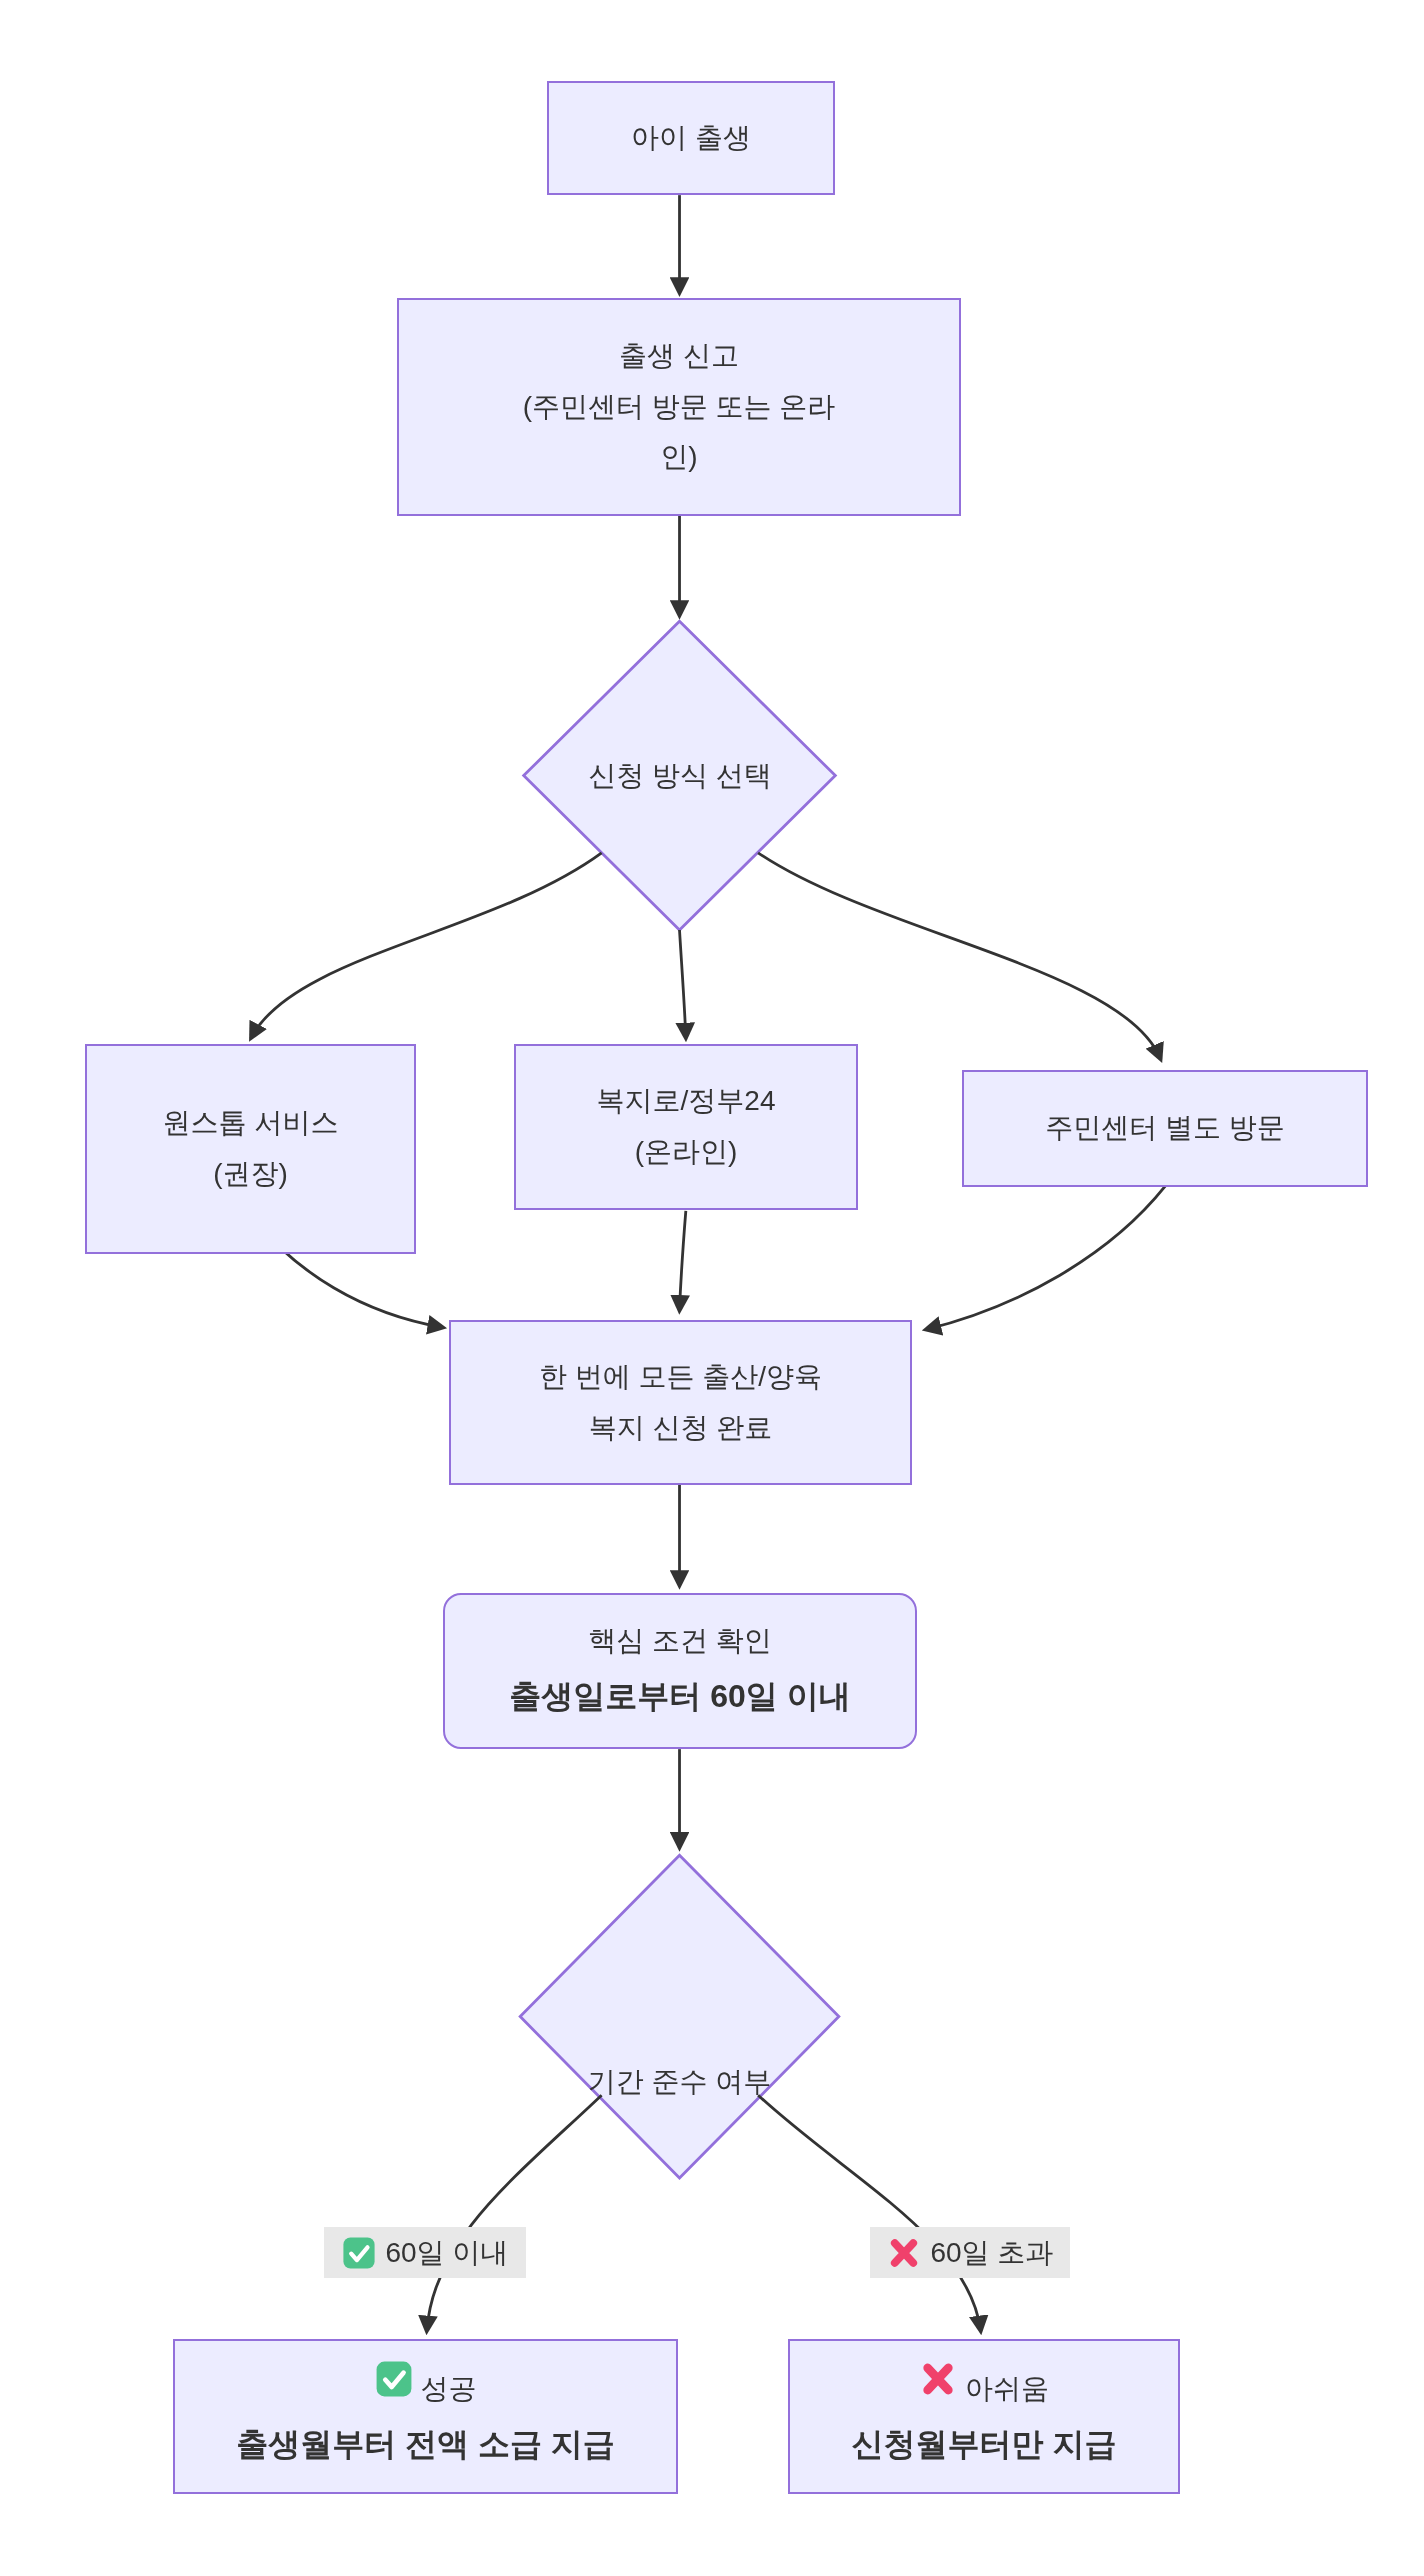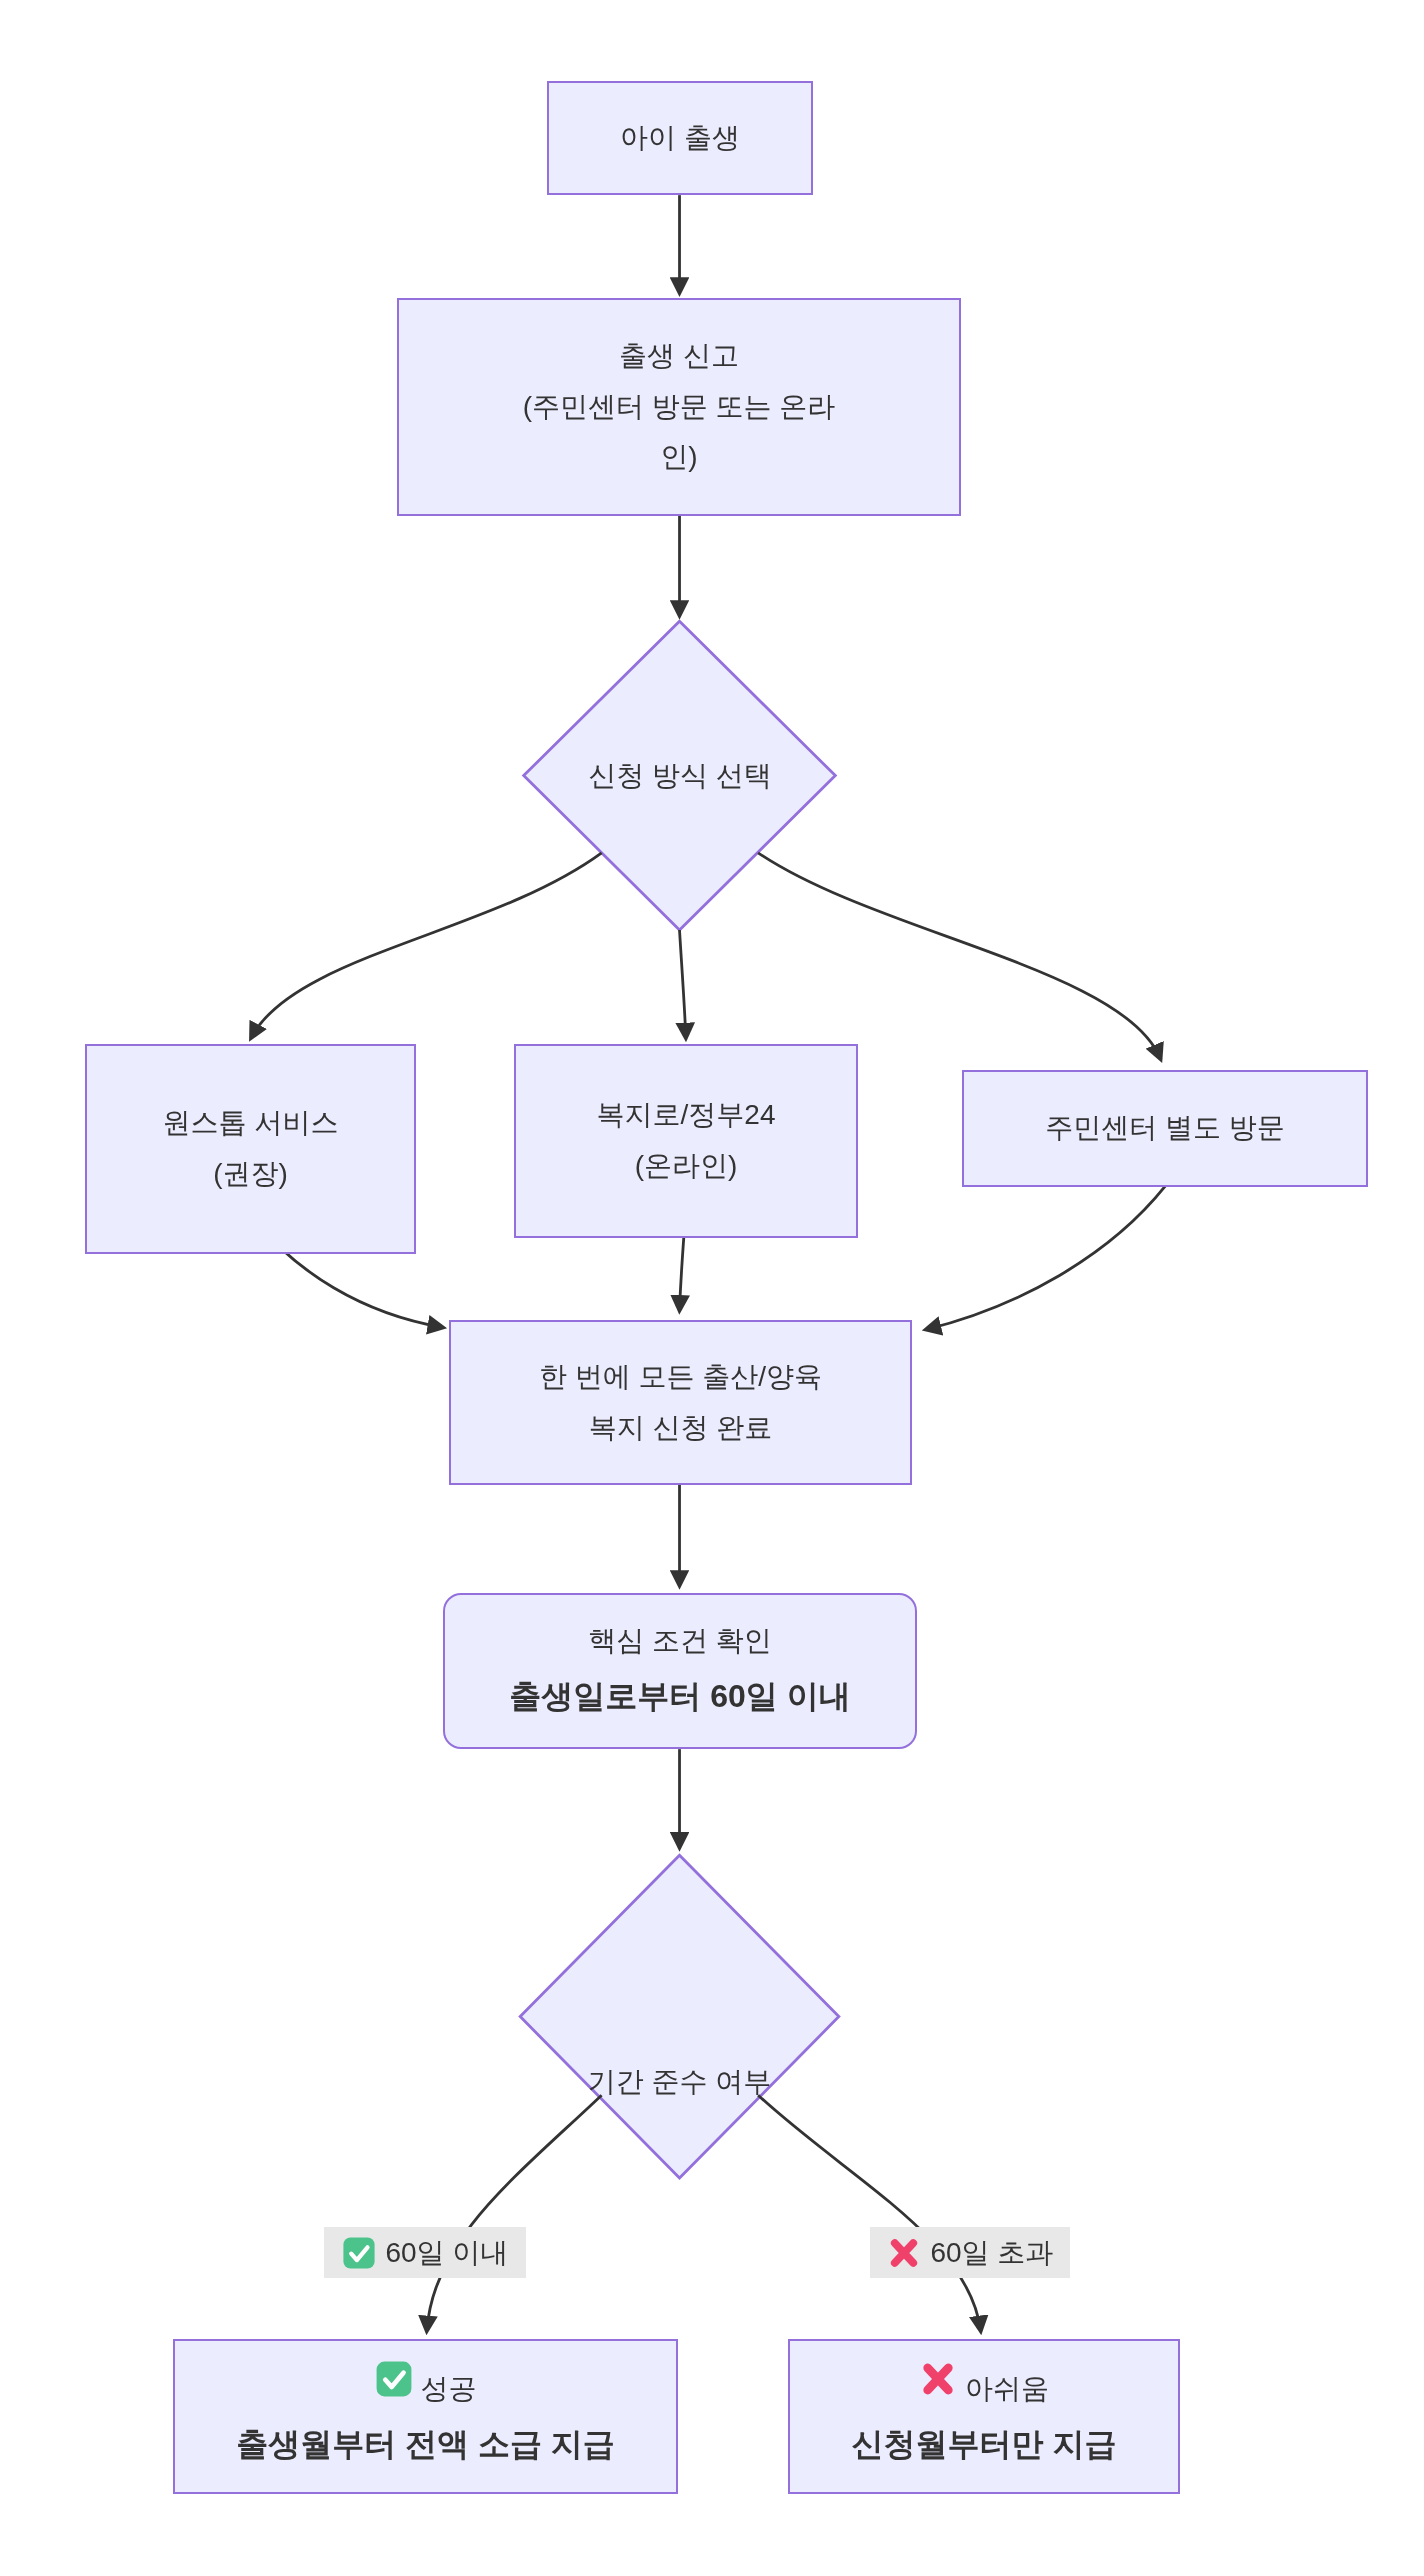"아이 출생" div.node { width: 266px -> 288px }
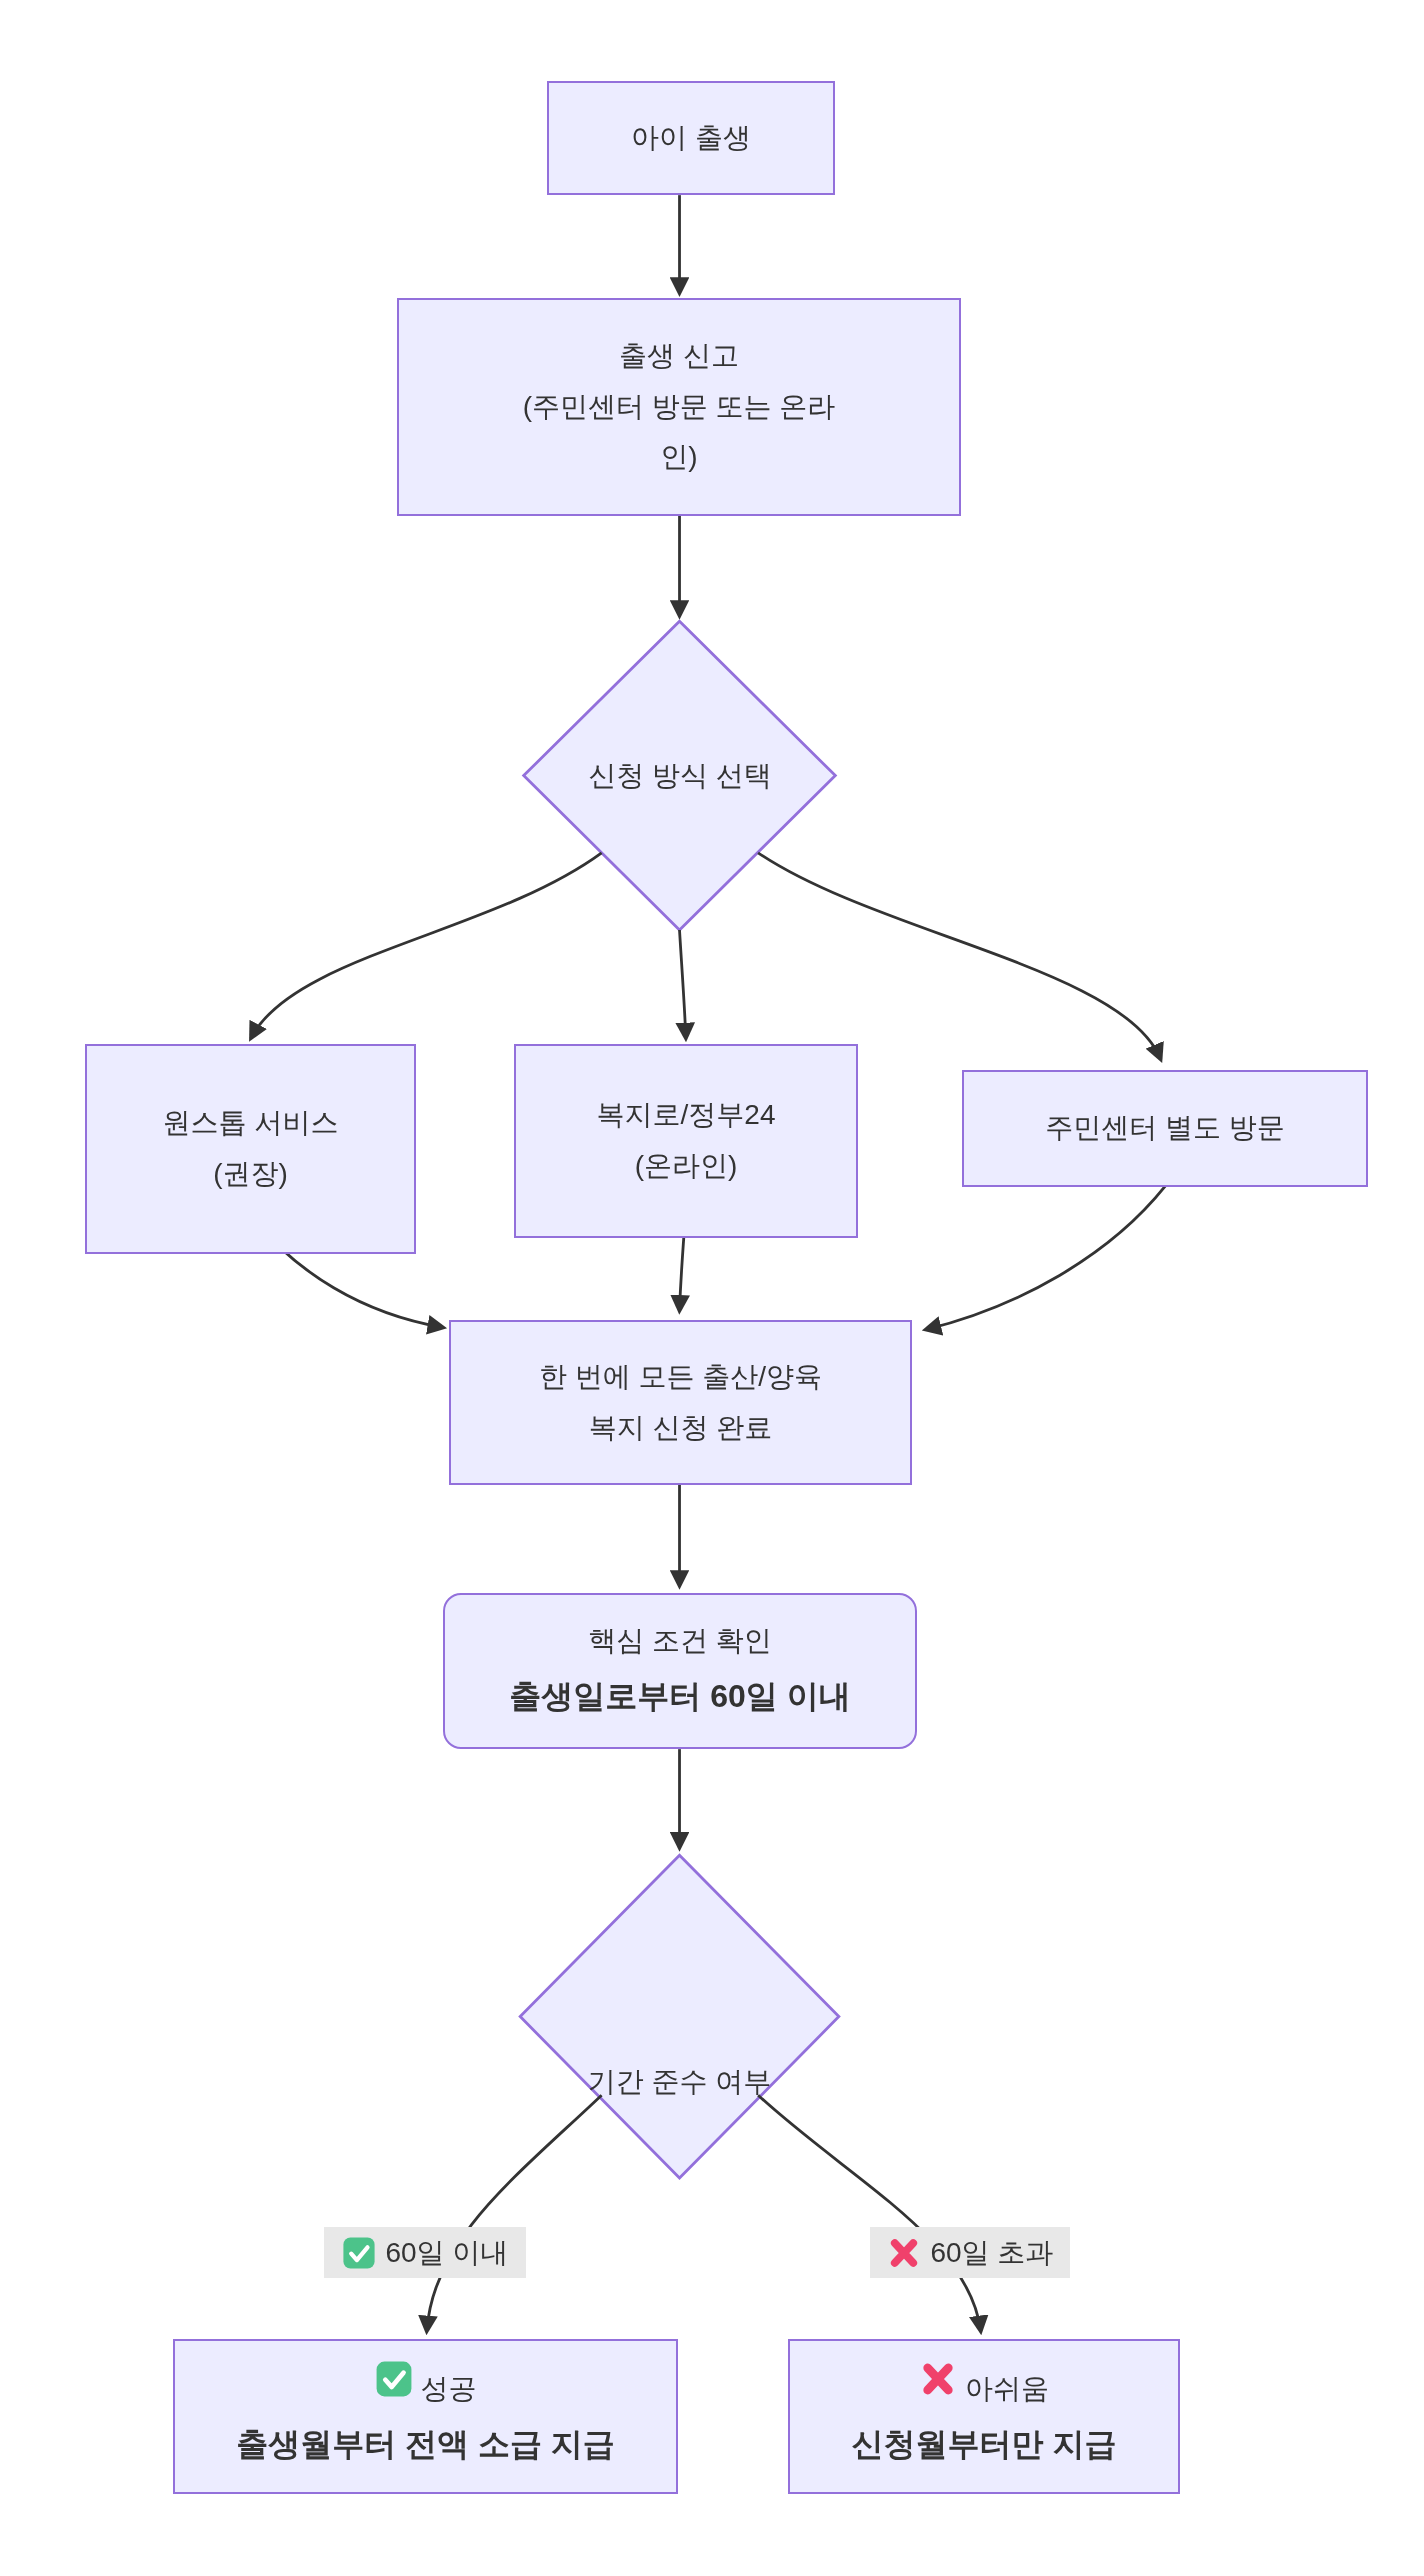"복지로/정부24" div.node { height: 194px -> 166px }
